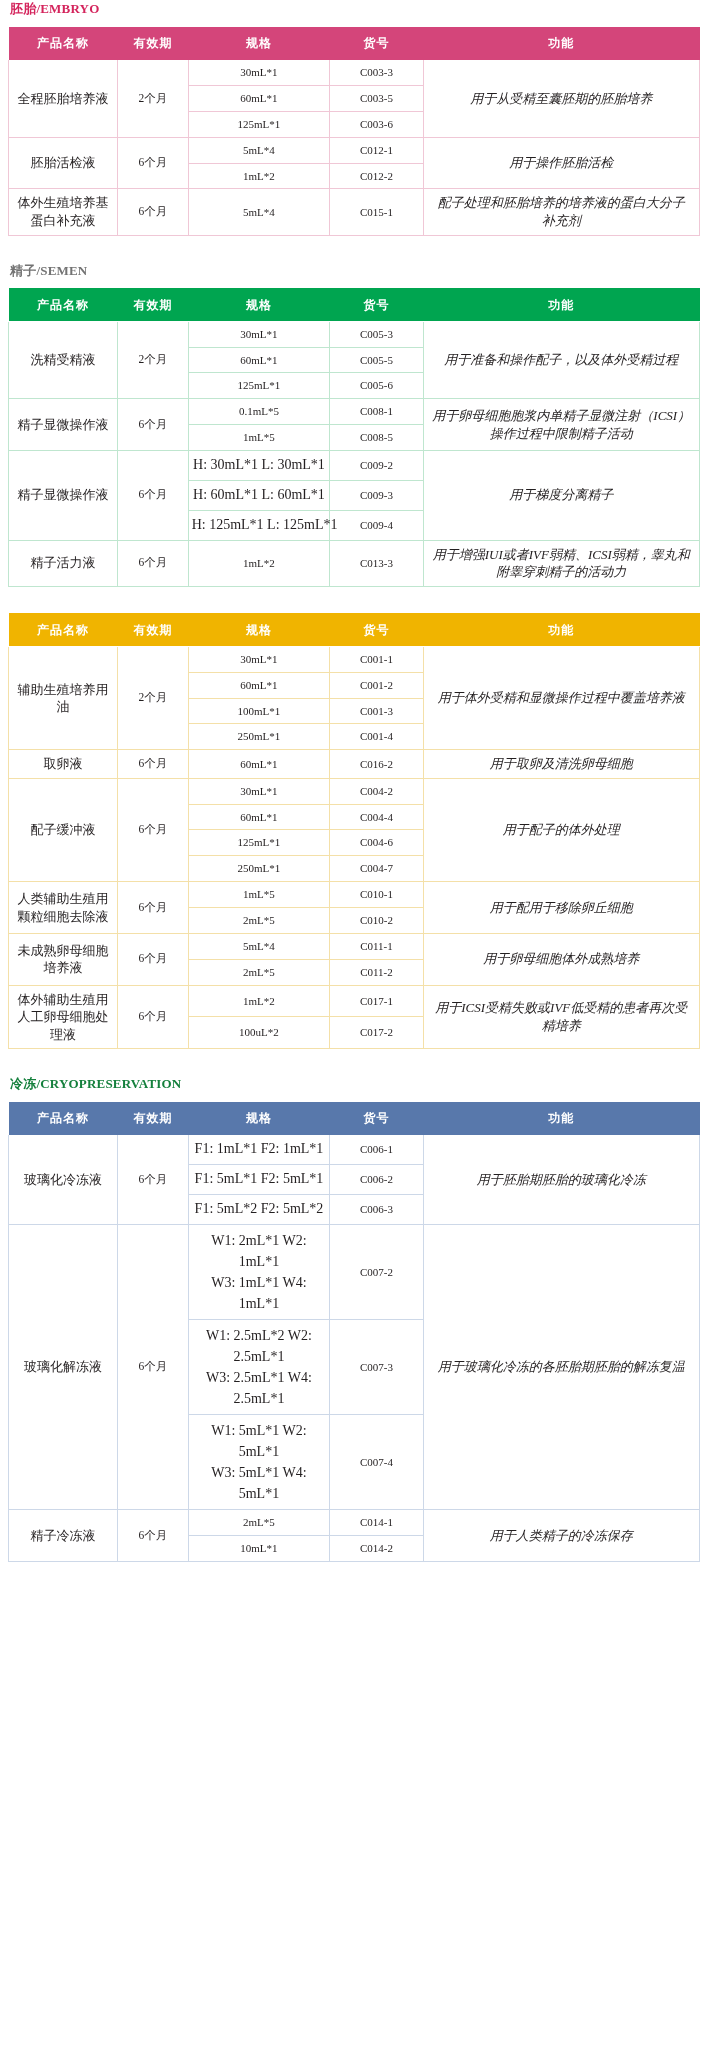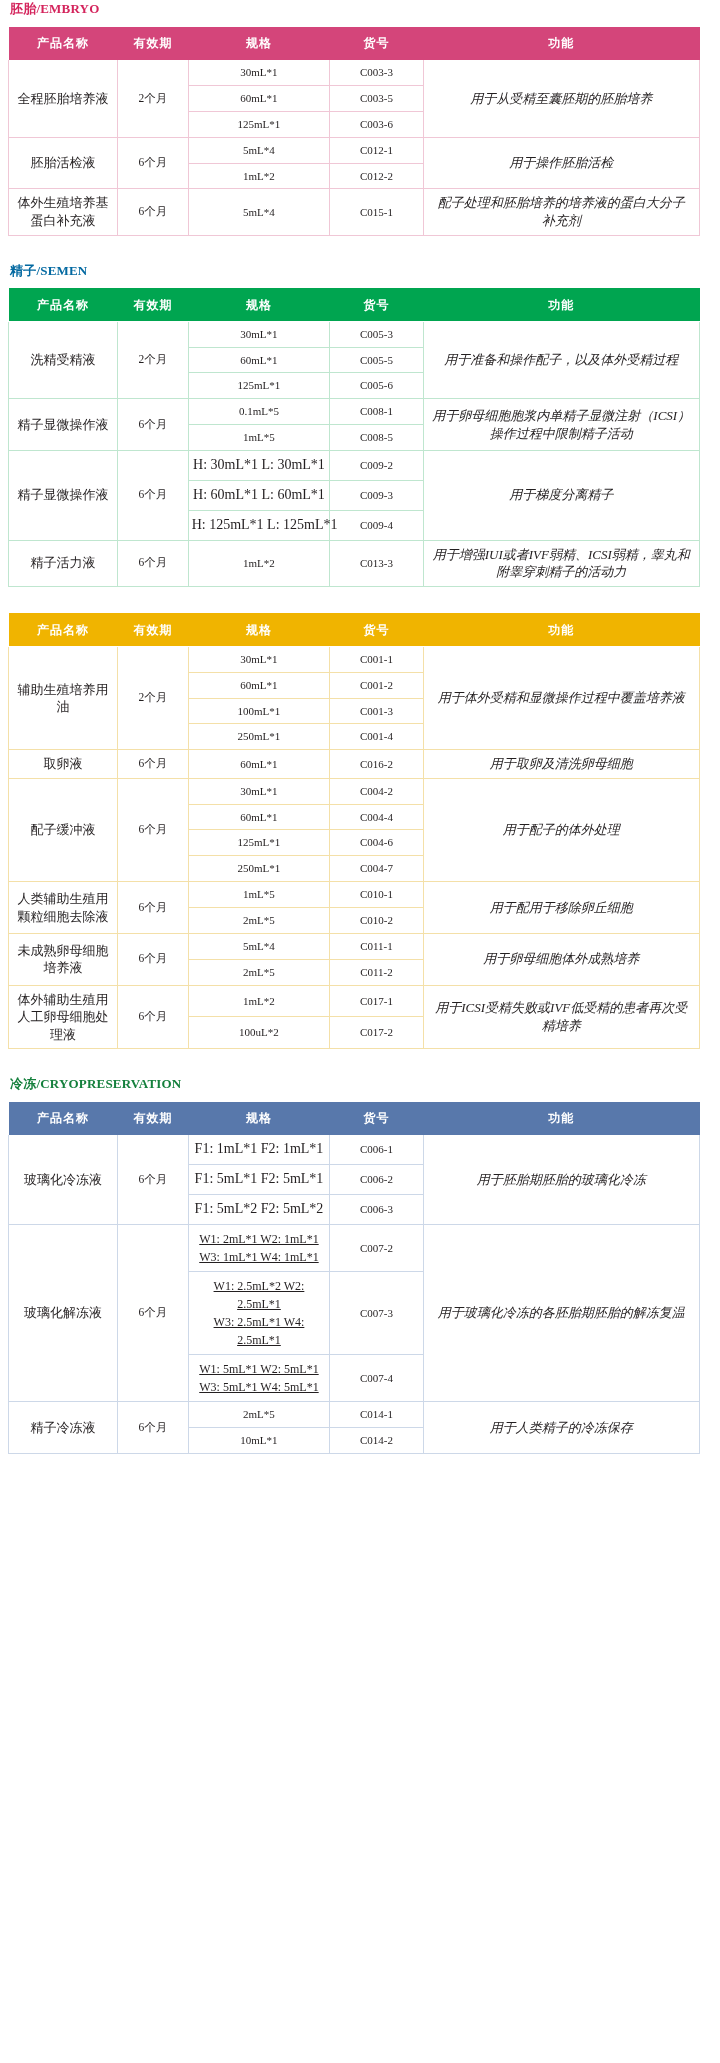"精子/SEMEN" .semen .sec-title { color: #0369a1 -> #737373 }
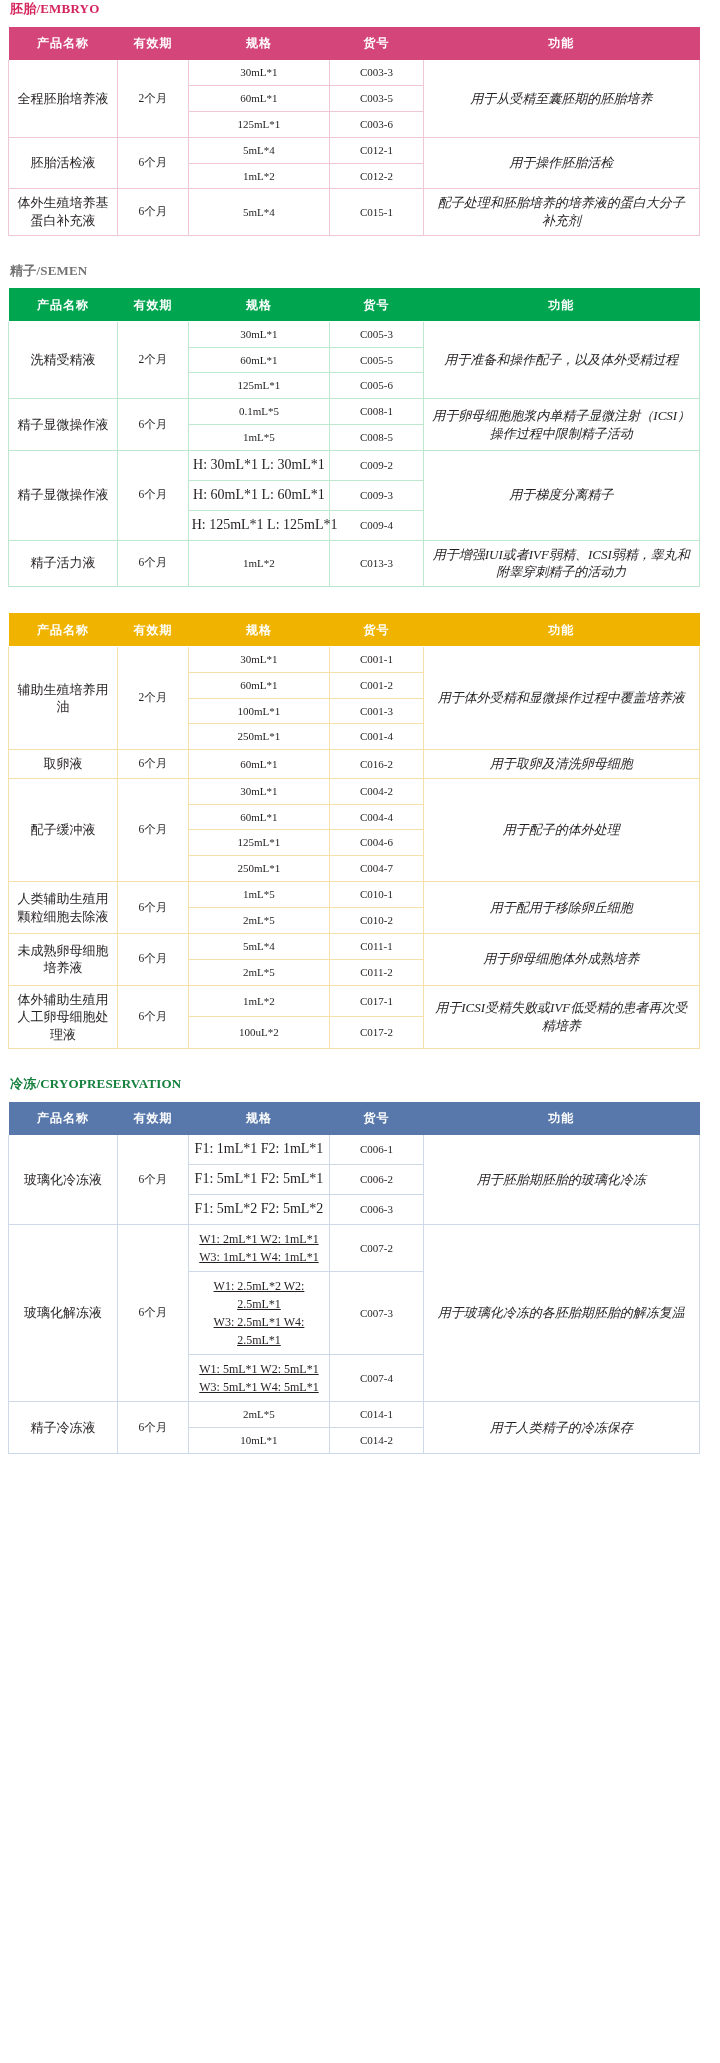"W1: 2mL*1 W2: 1mL*1" .spec-two-line { font-size: 12px -> 14px; text-decoration: underline -> none }
